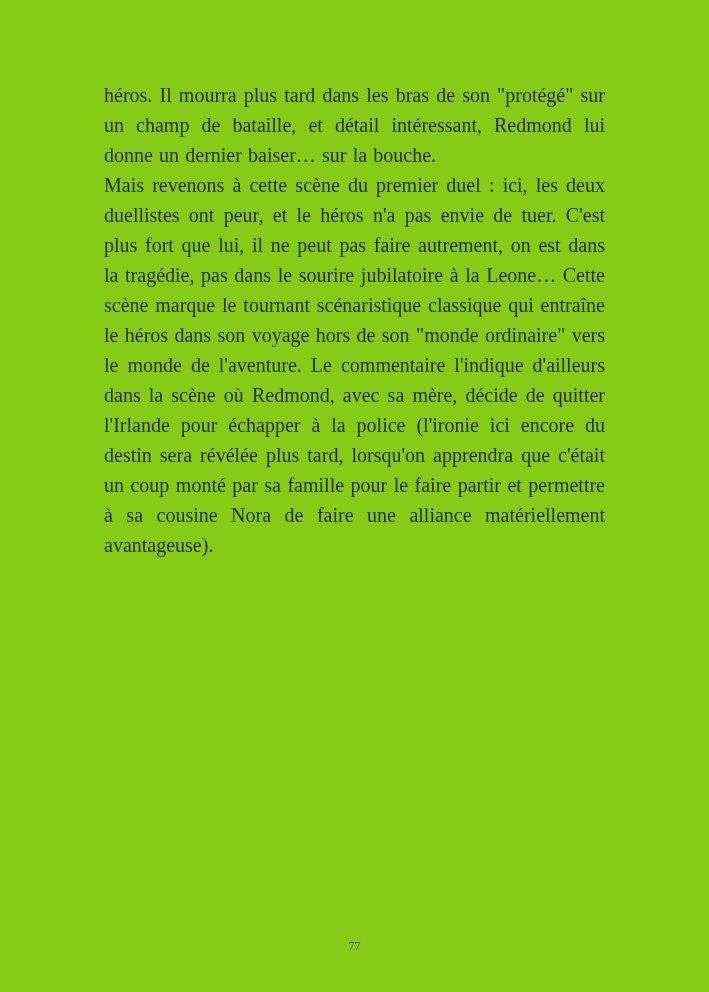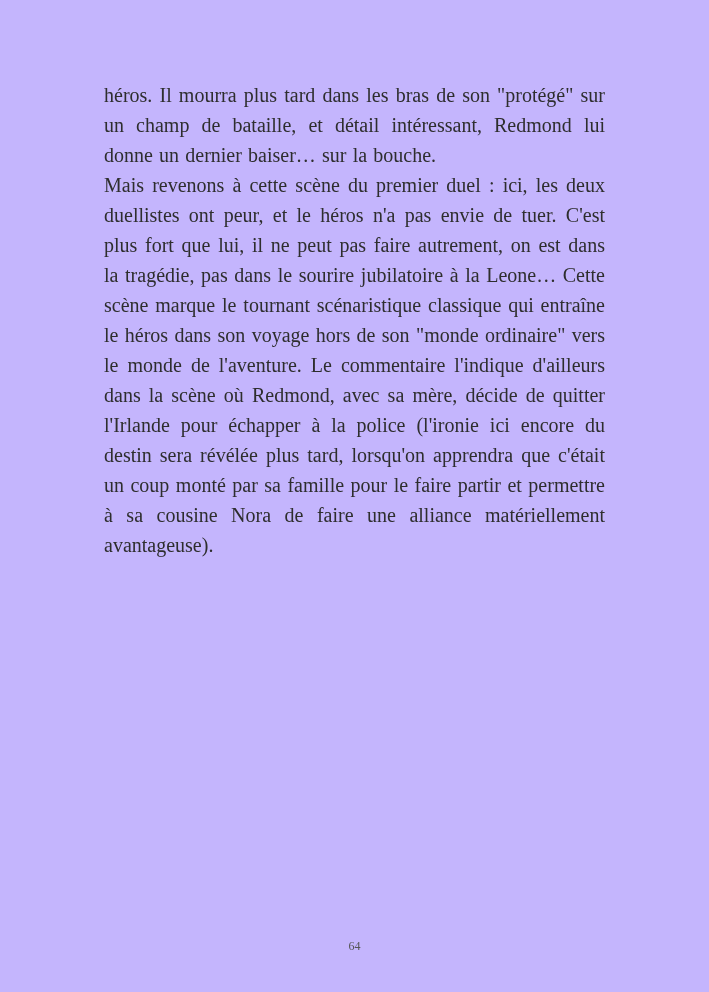"héros. Il mourra plus tard" .page { background: #c4b5fd -> #84cc16 }
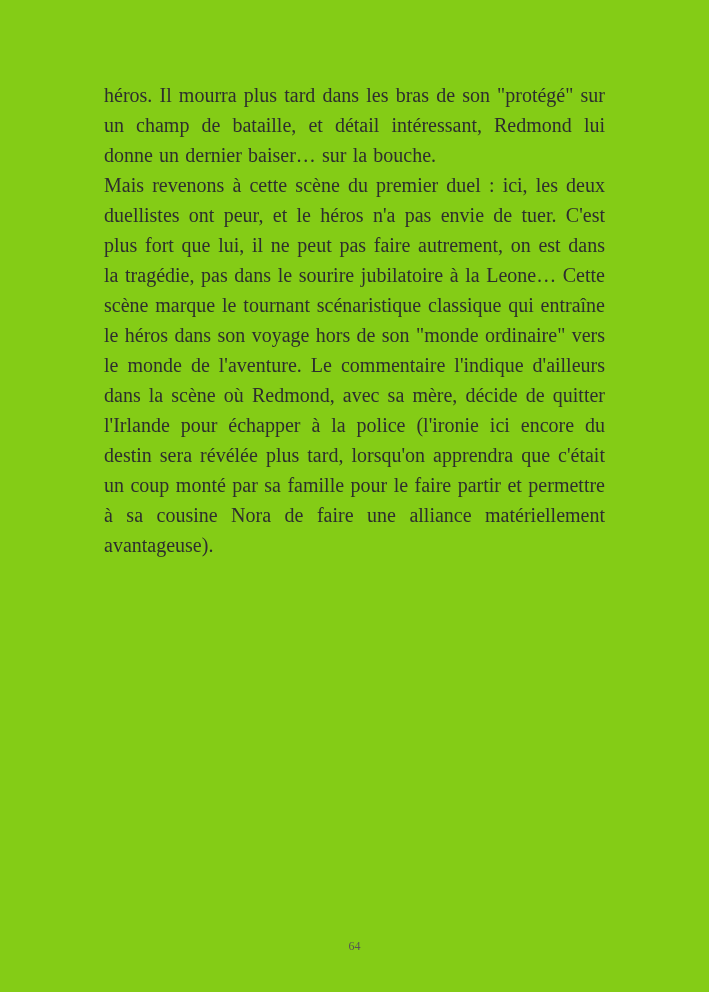"64" div.page-number { text: 64 -> 77 }
